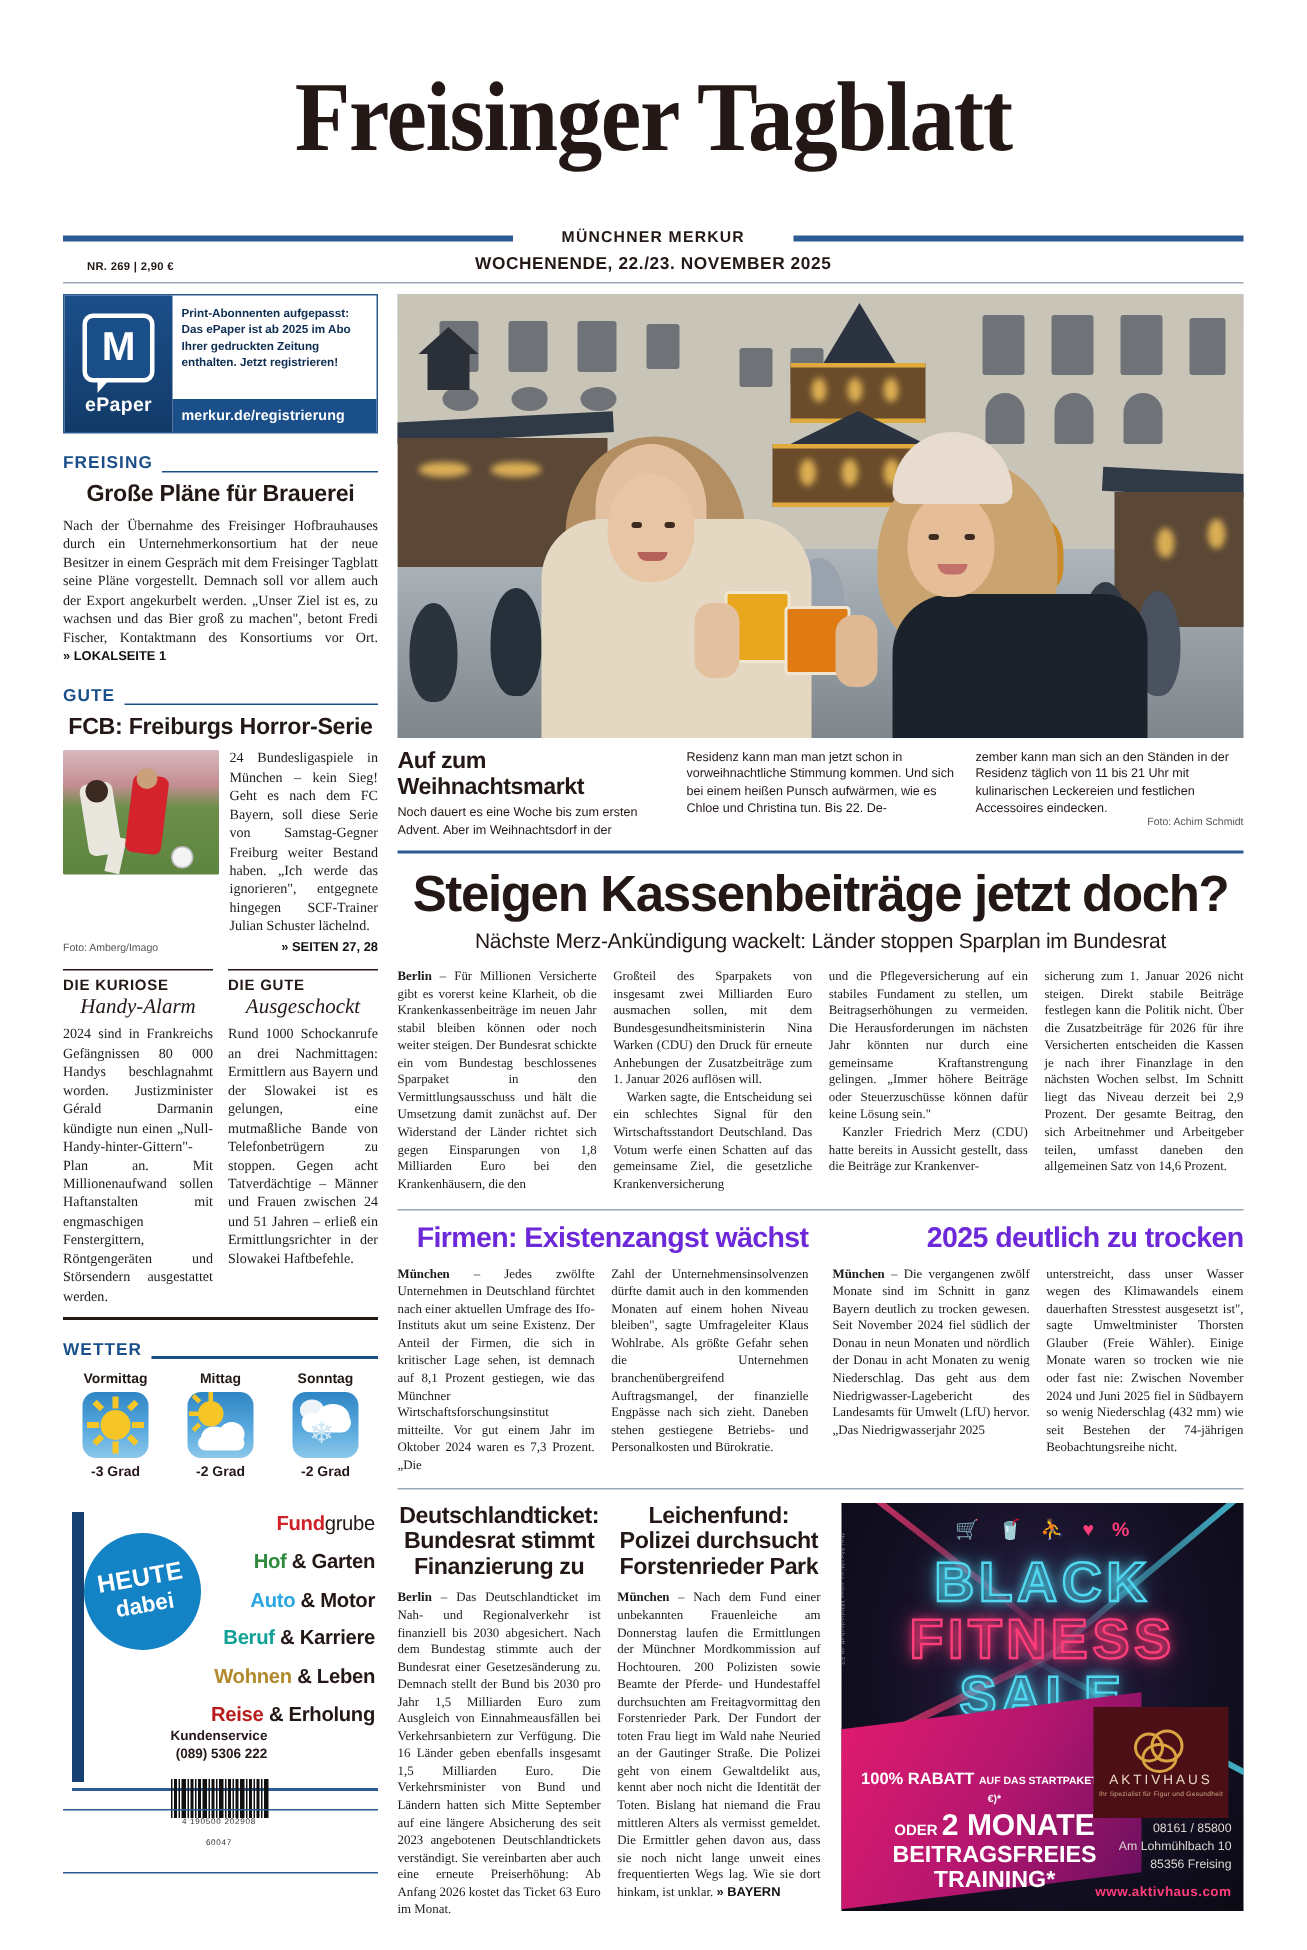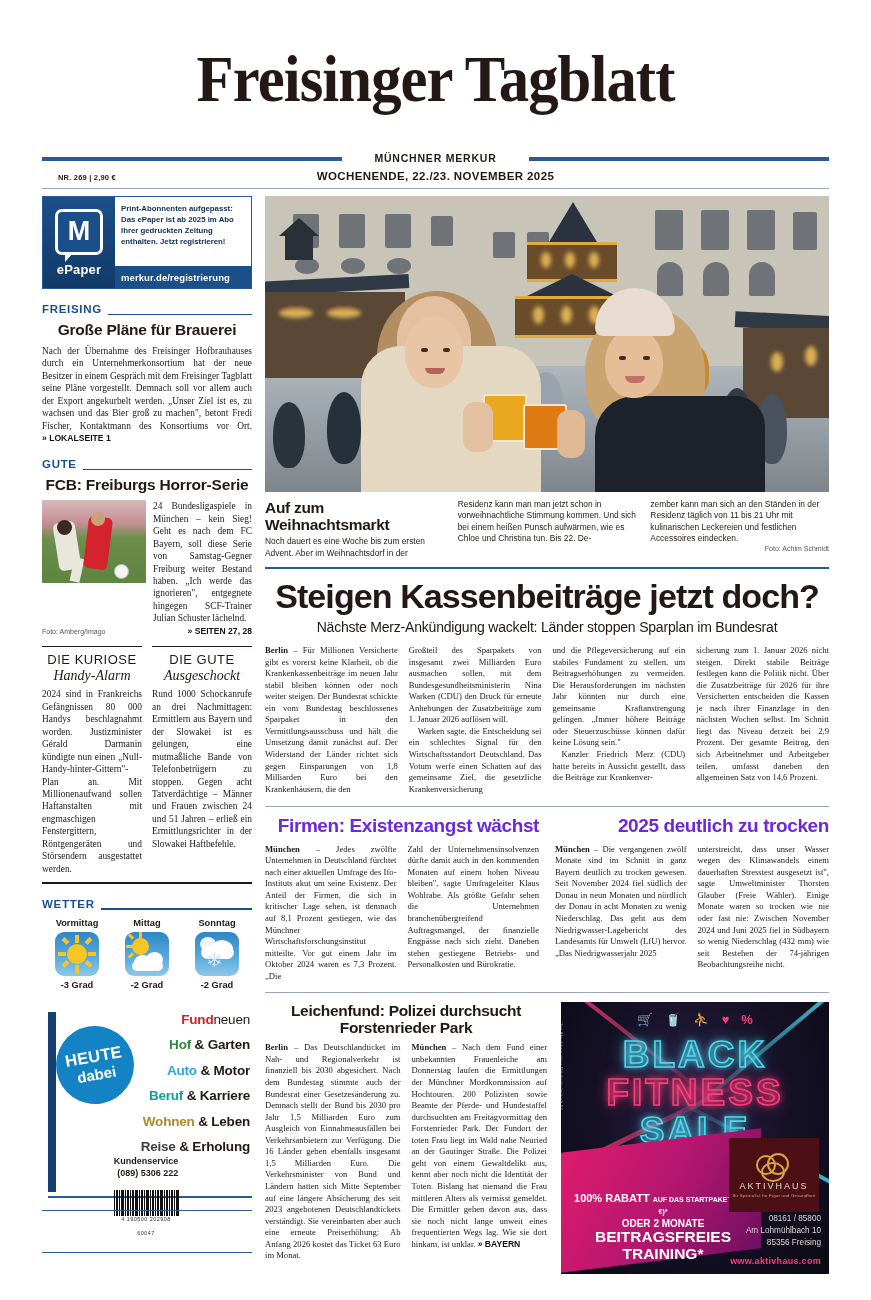"DIE KURIOSE" .brief-kicker { font-size: 13px -> 10px; font-weight: normal -> bold; text-align: center -> left }
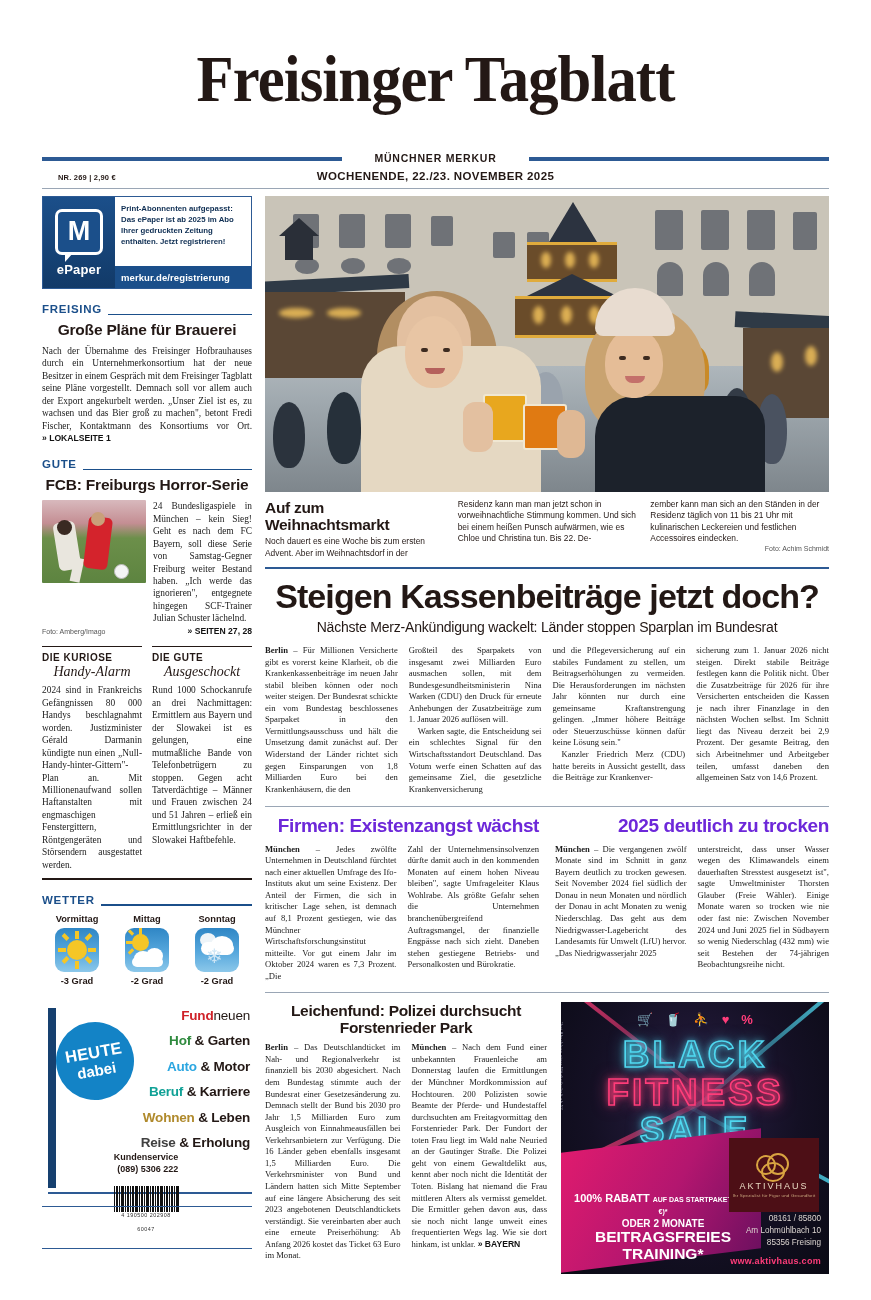"neuen" span.b { text: neuen -> grube }
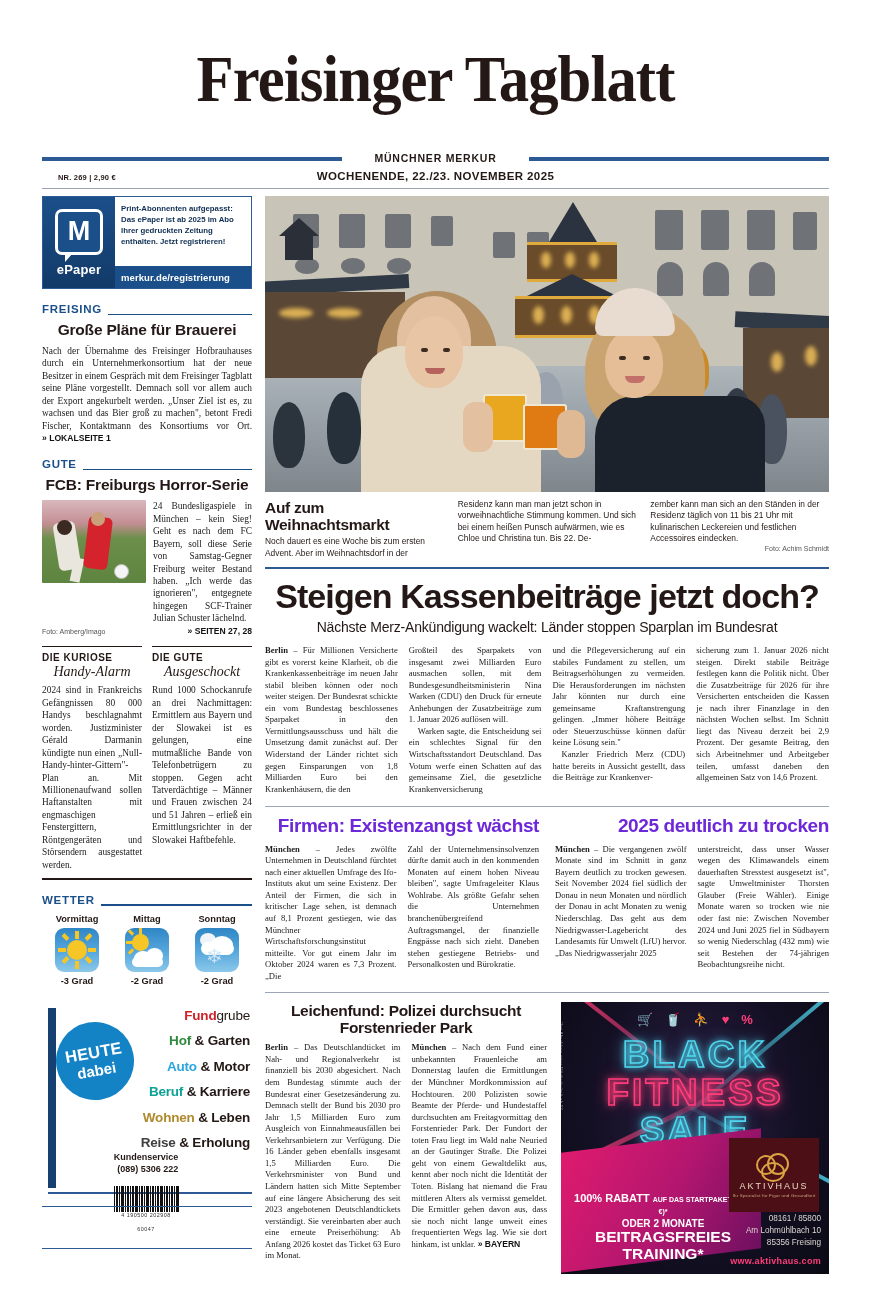"Deutschlandticket: Bundesrat stimmt" div.bh { html: none -> <div>Deutschlandticket: Bundesrat stimmt Finanzierung zu</div> }
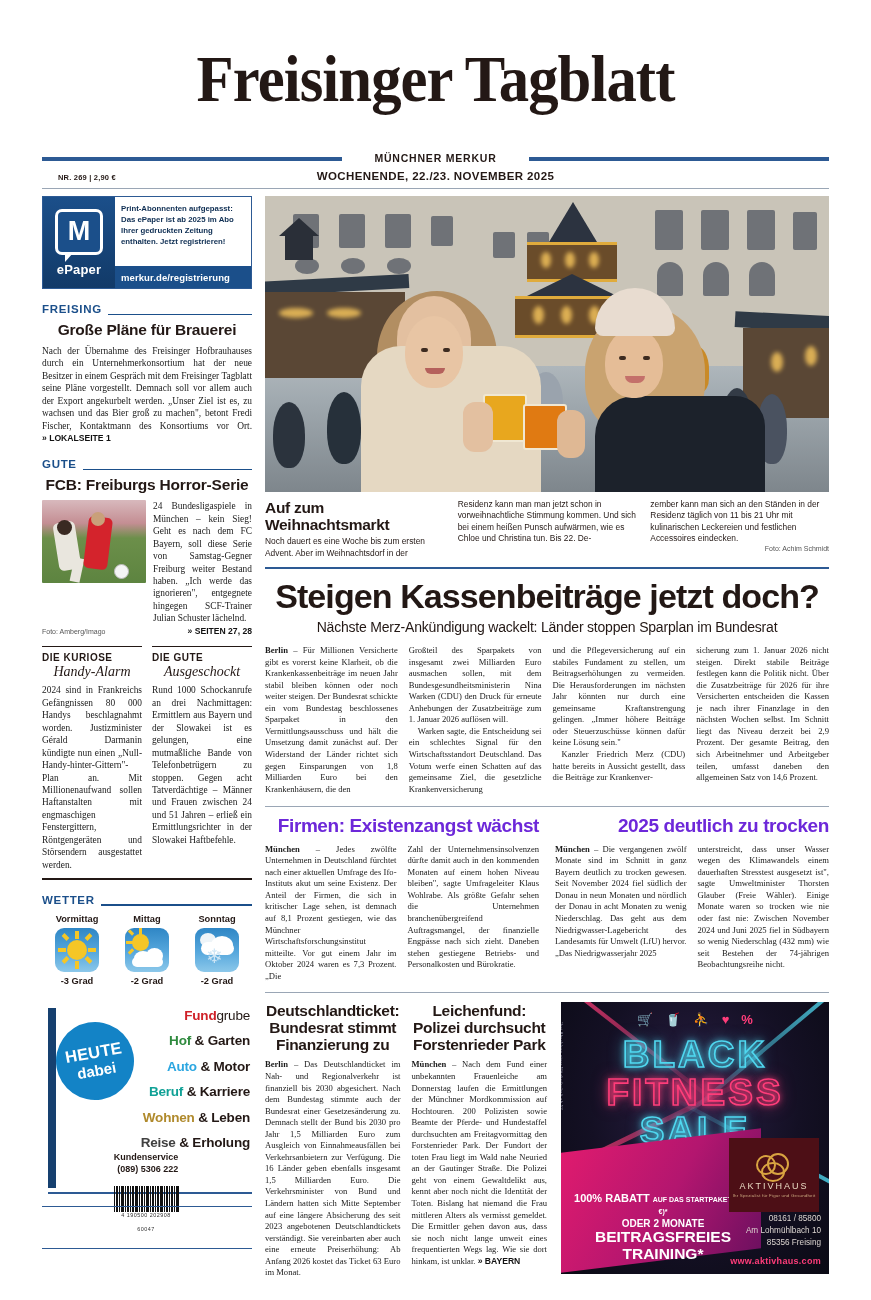"Reise" span { color: #404040 -> #b91c1c }
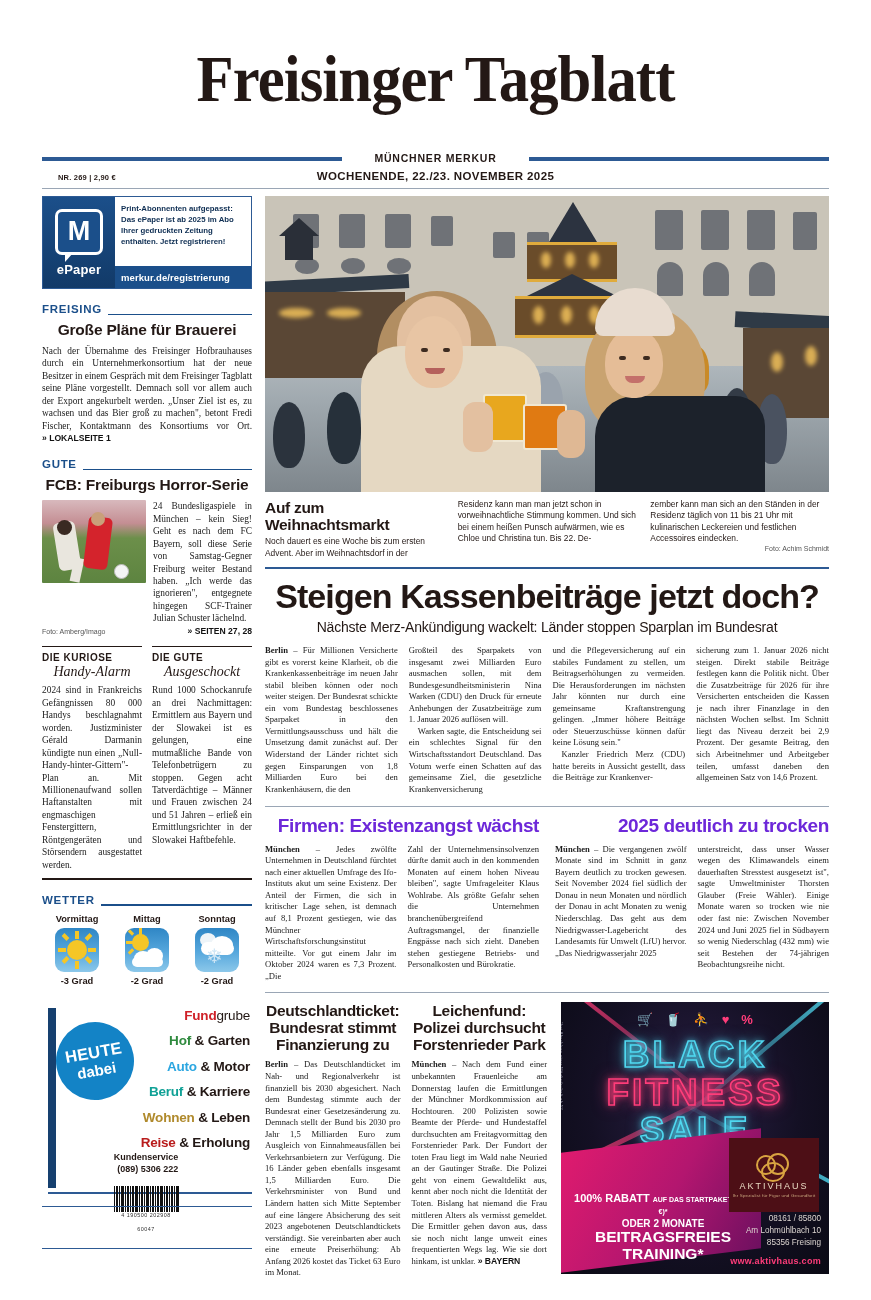"2 MONATE" .ad-offer .r2 b { font-size: 10px -> 20px }
